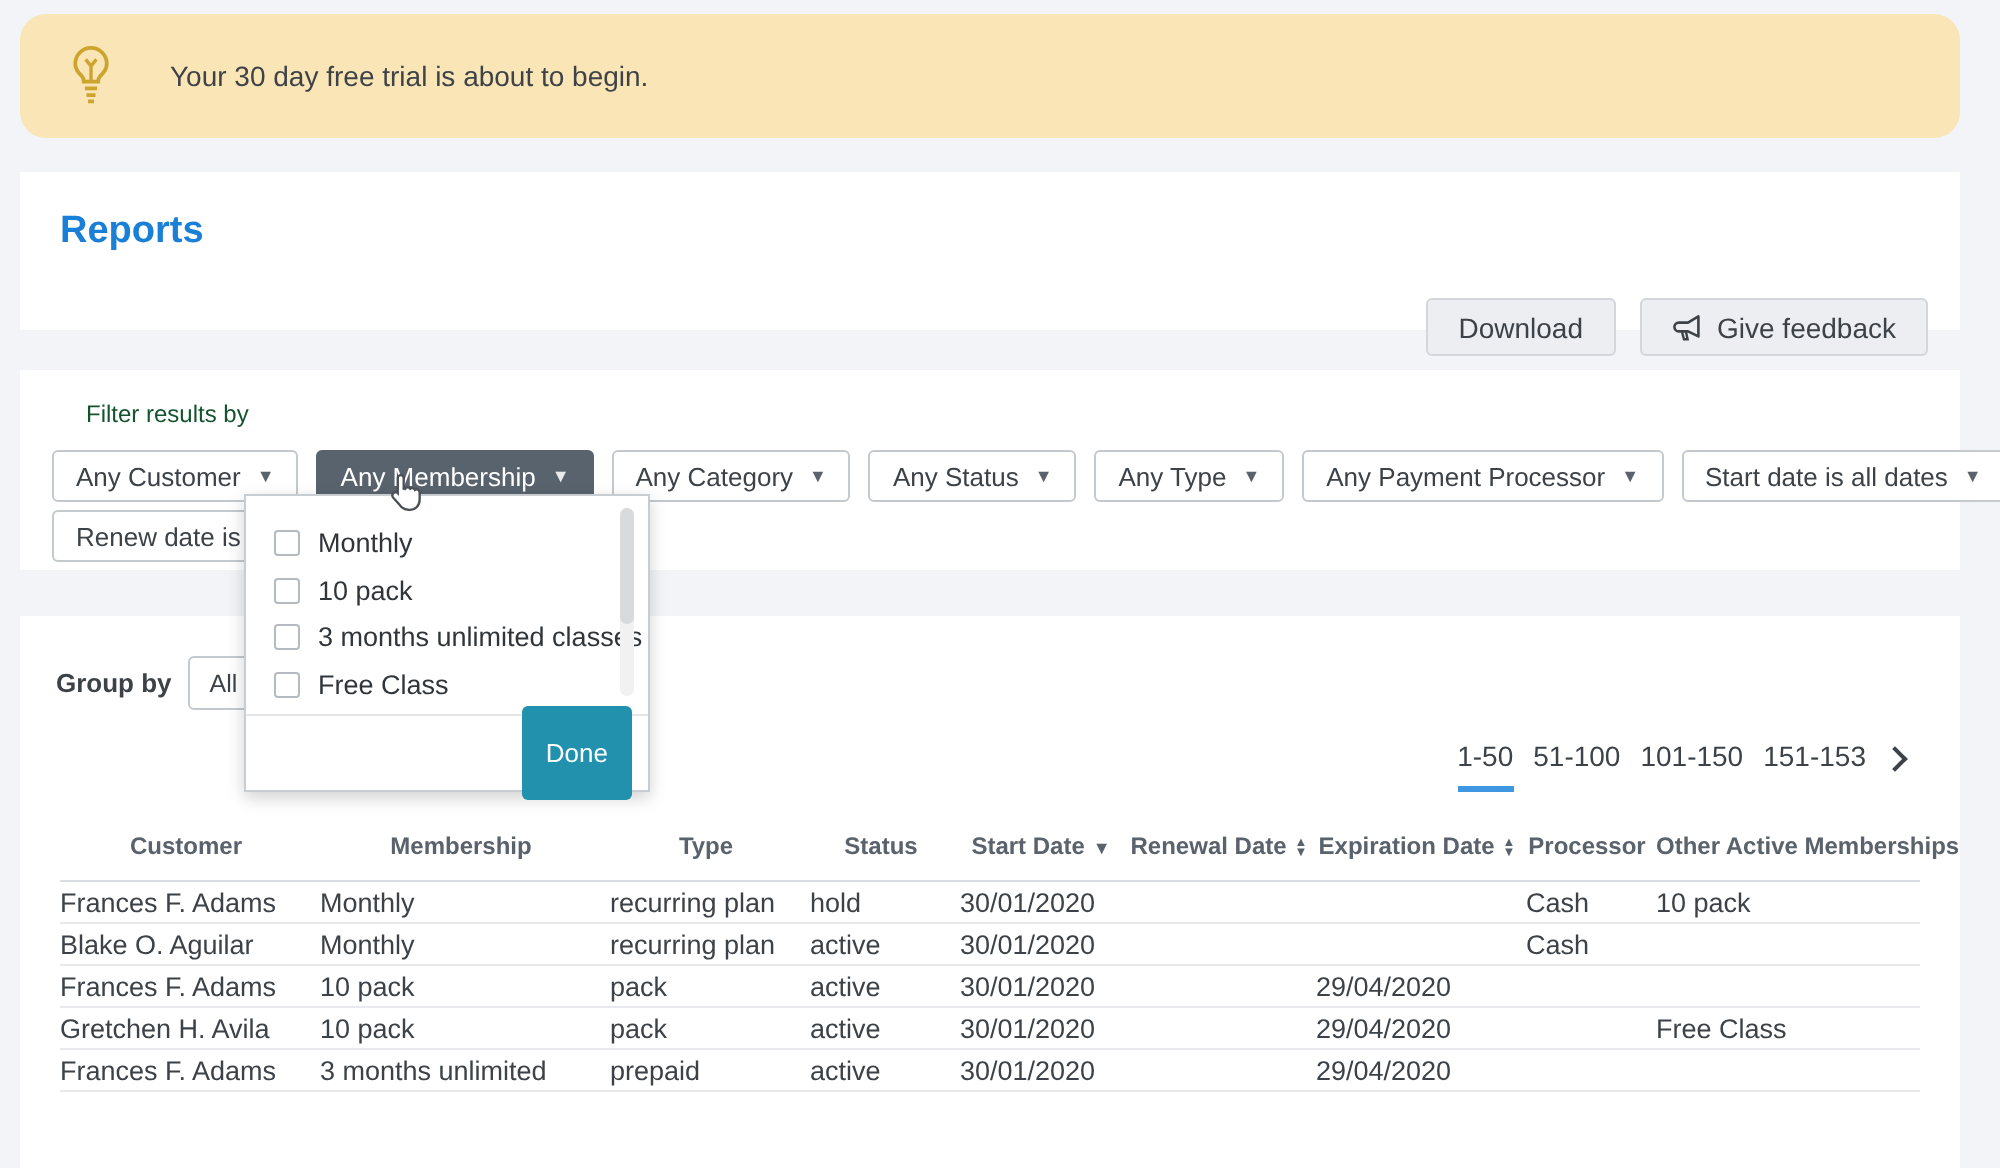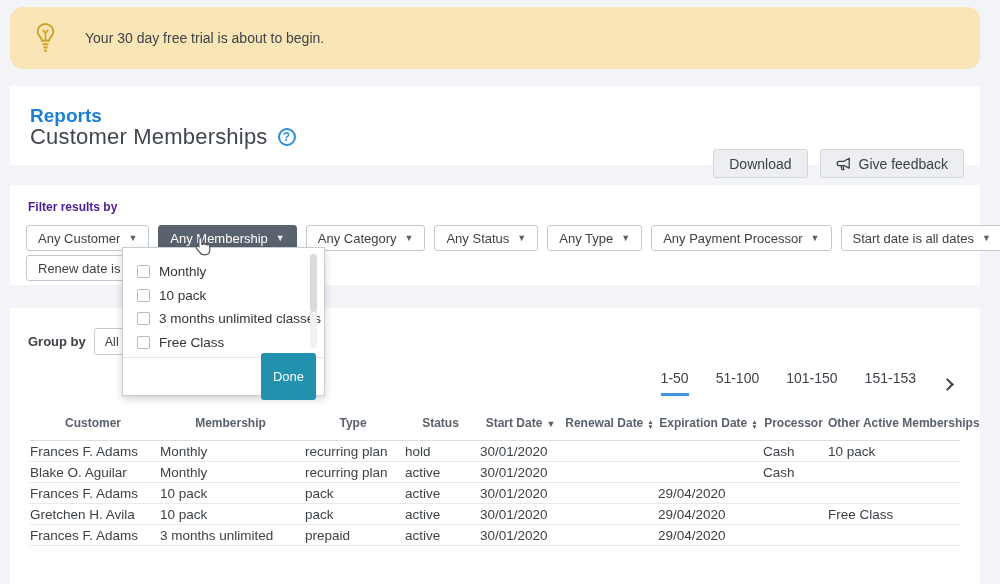"Customer Memberships" div.title-row { html: <div> <h1>Customer Memberships</h1> <span>?</span> </div> -> none }
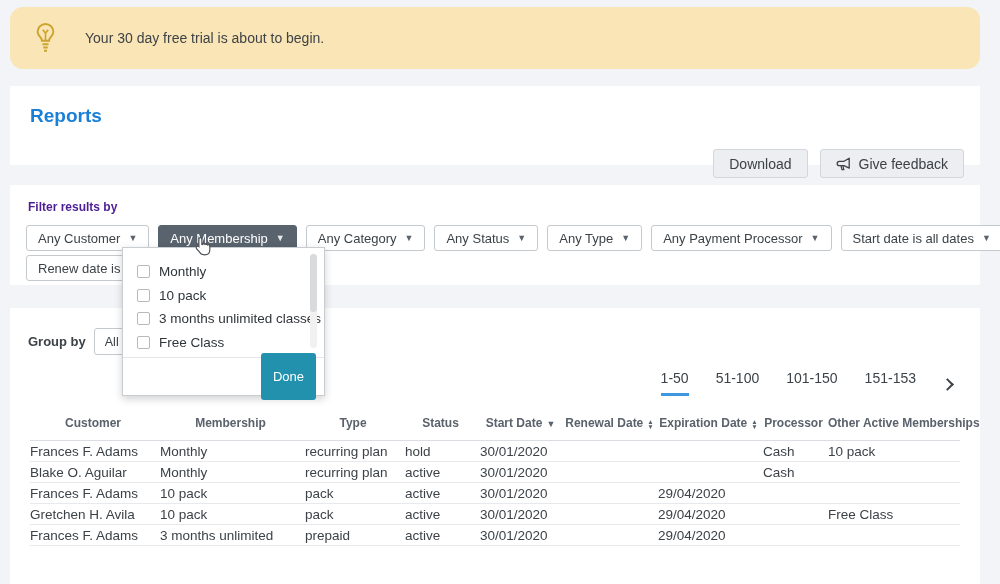"Filter results by" .filter-label { color: #4c1d95 -> #14532d; font-weight: bold -> normal; left: 18px -> 33px }
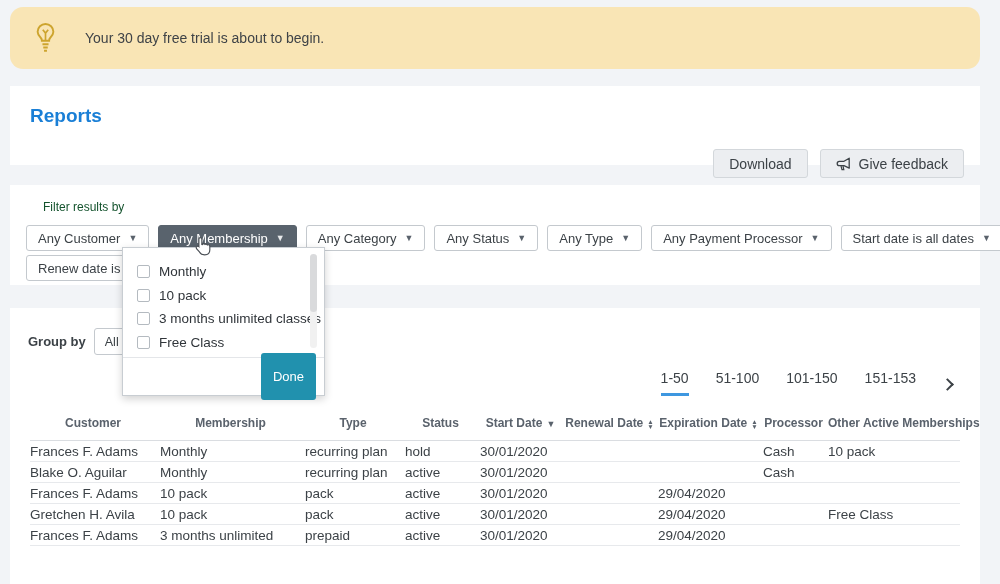"1-50" .pagination { align-items: flex-end -> center; gap: 27px -> 10px }
